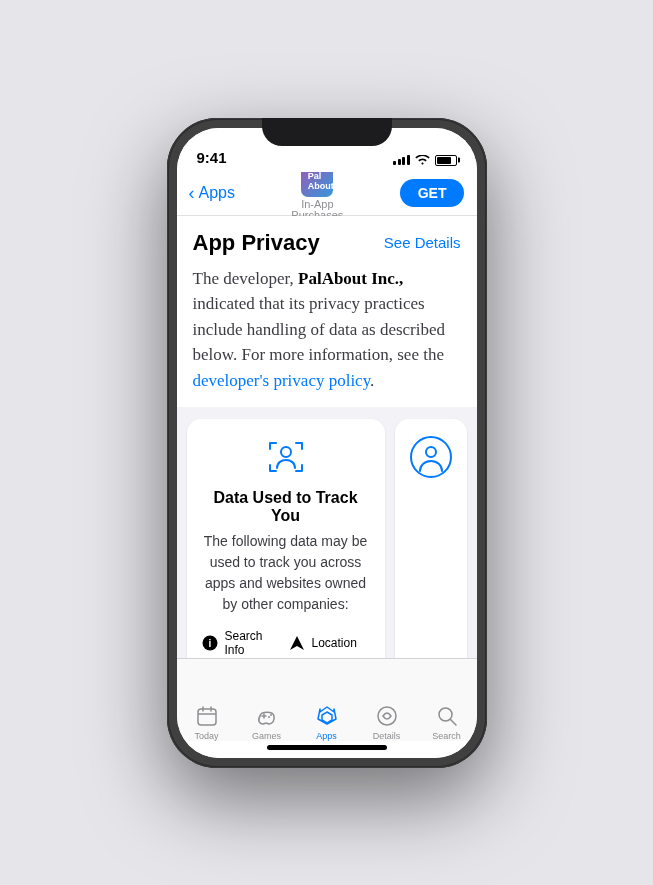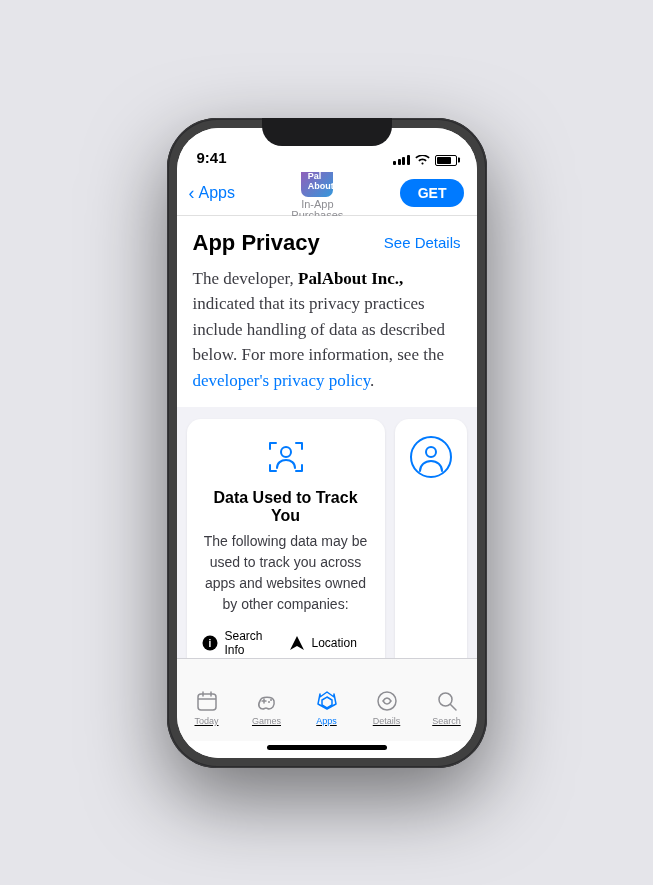"Today" .tab-bar { align-items: center -> flex-end; text-decoration: underline -> none }
